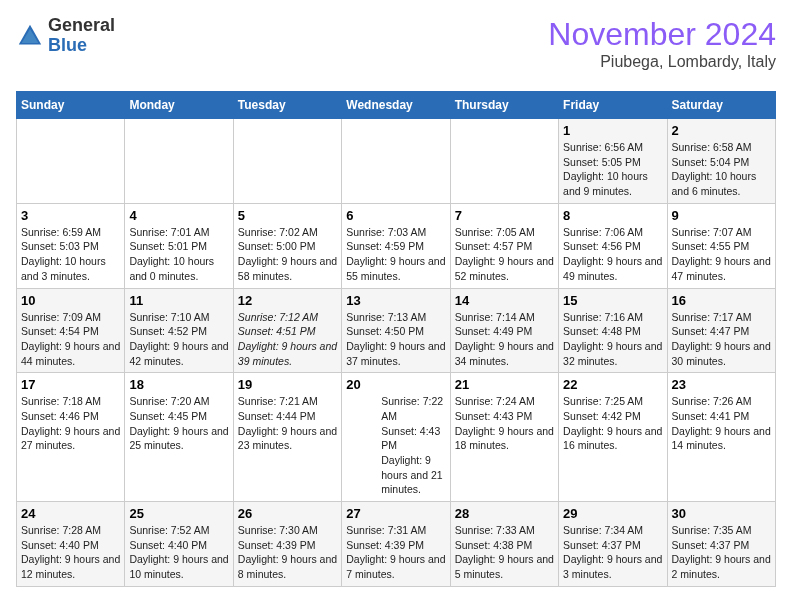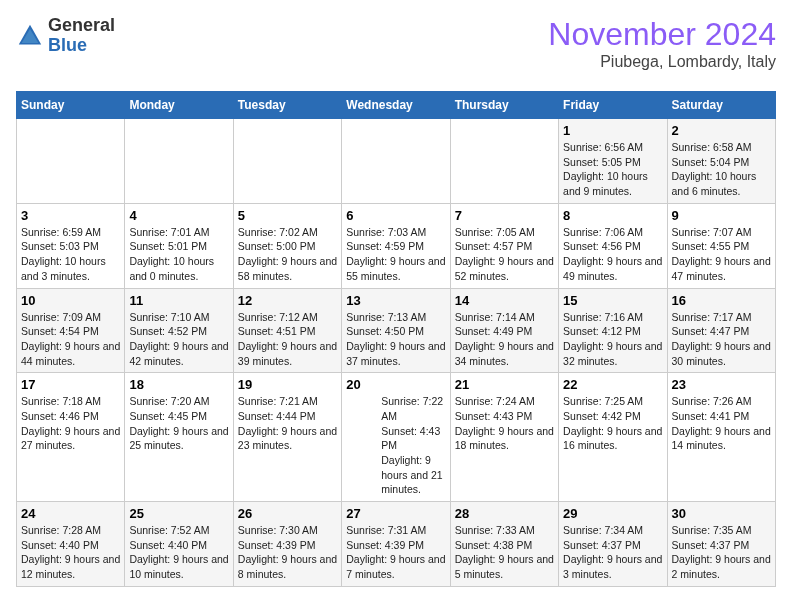"Sunrise: 7:12 AM" div.day-info { font-style: none -> italic }
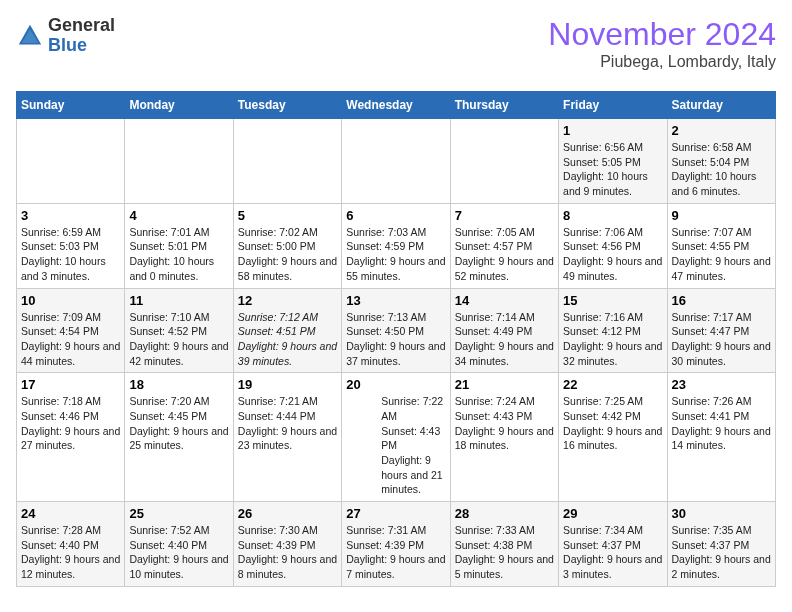"Sunrise: 7:16 AM" div.day-info { text: 4:12 -> 4:48 }
